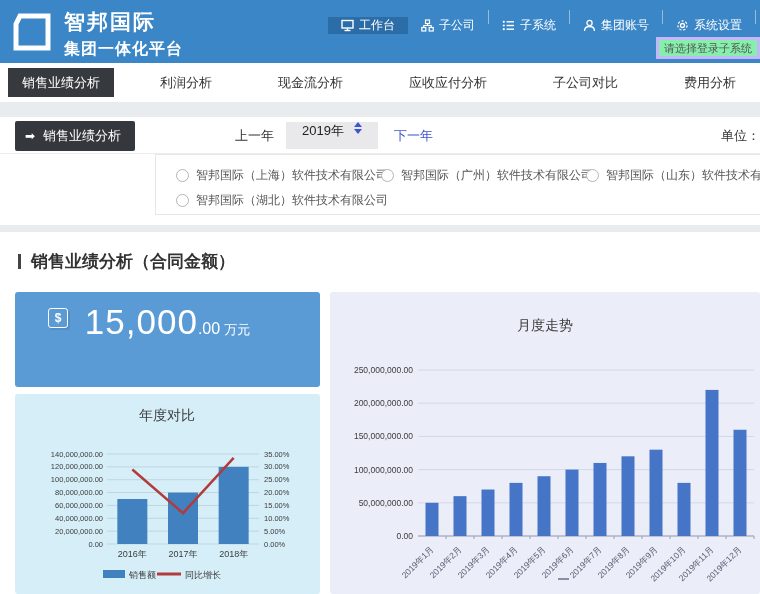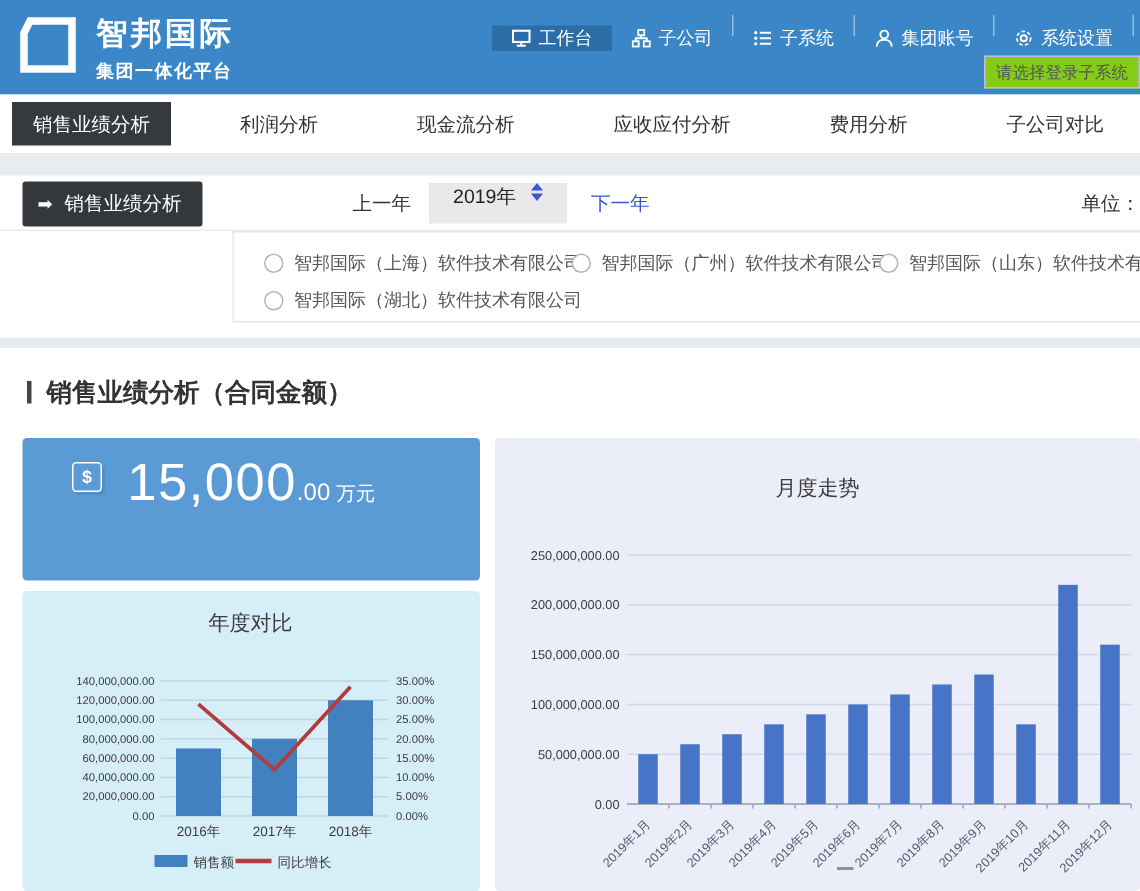"集团一体化平台" .brand-sub { font-size: 12px -> 16px }
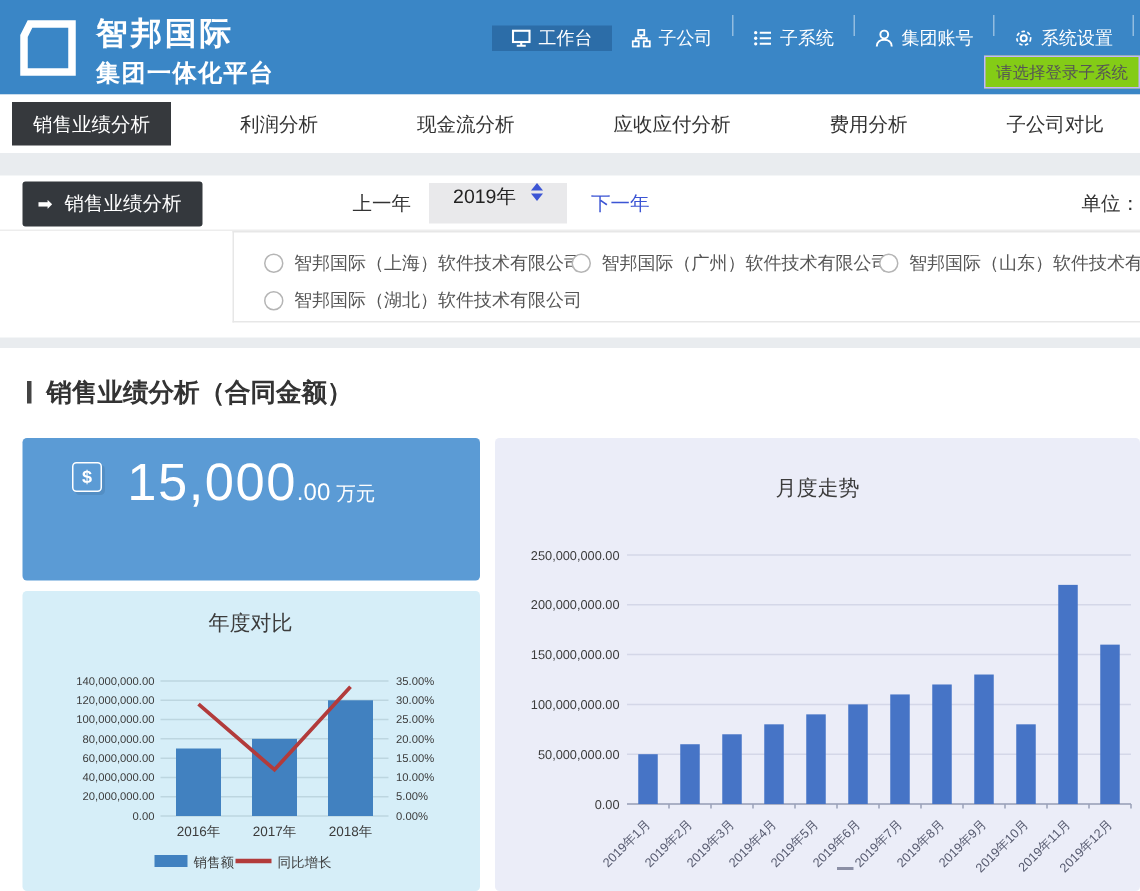"请选择登录子系统" .login-select { background: #84cc16 -> #86efac; border: 1px solid #c4b5fd -> 3px solid #c4b5fd }
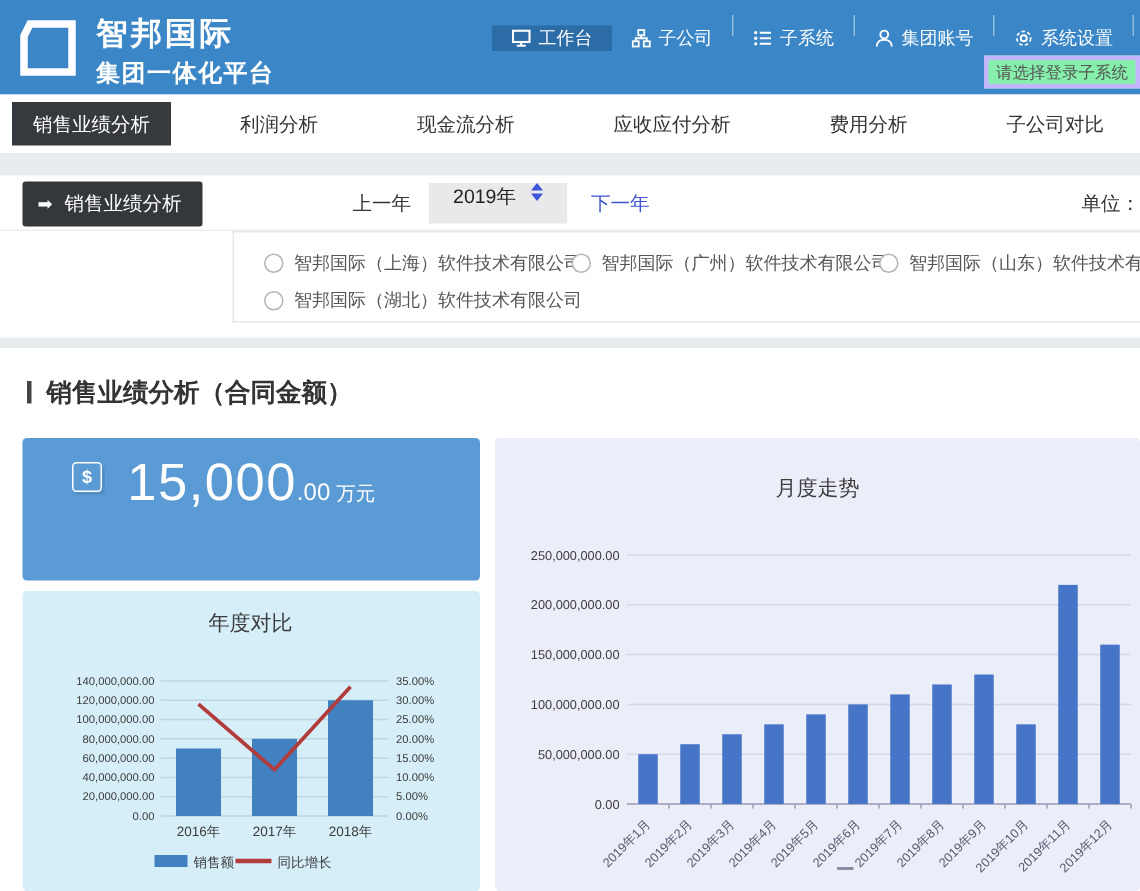"费用分析" div.tab { order: before "子公司对比" -> after "子公司对比" }
